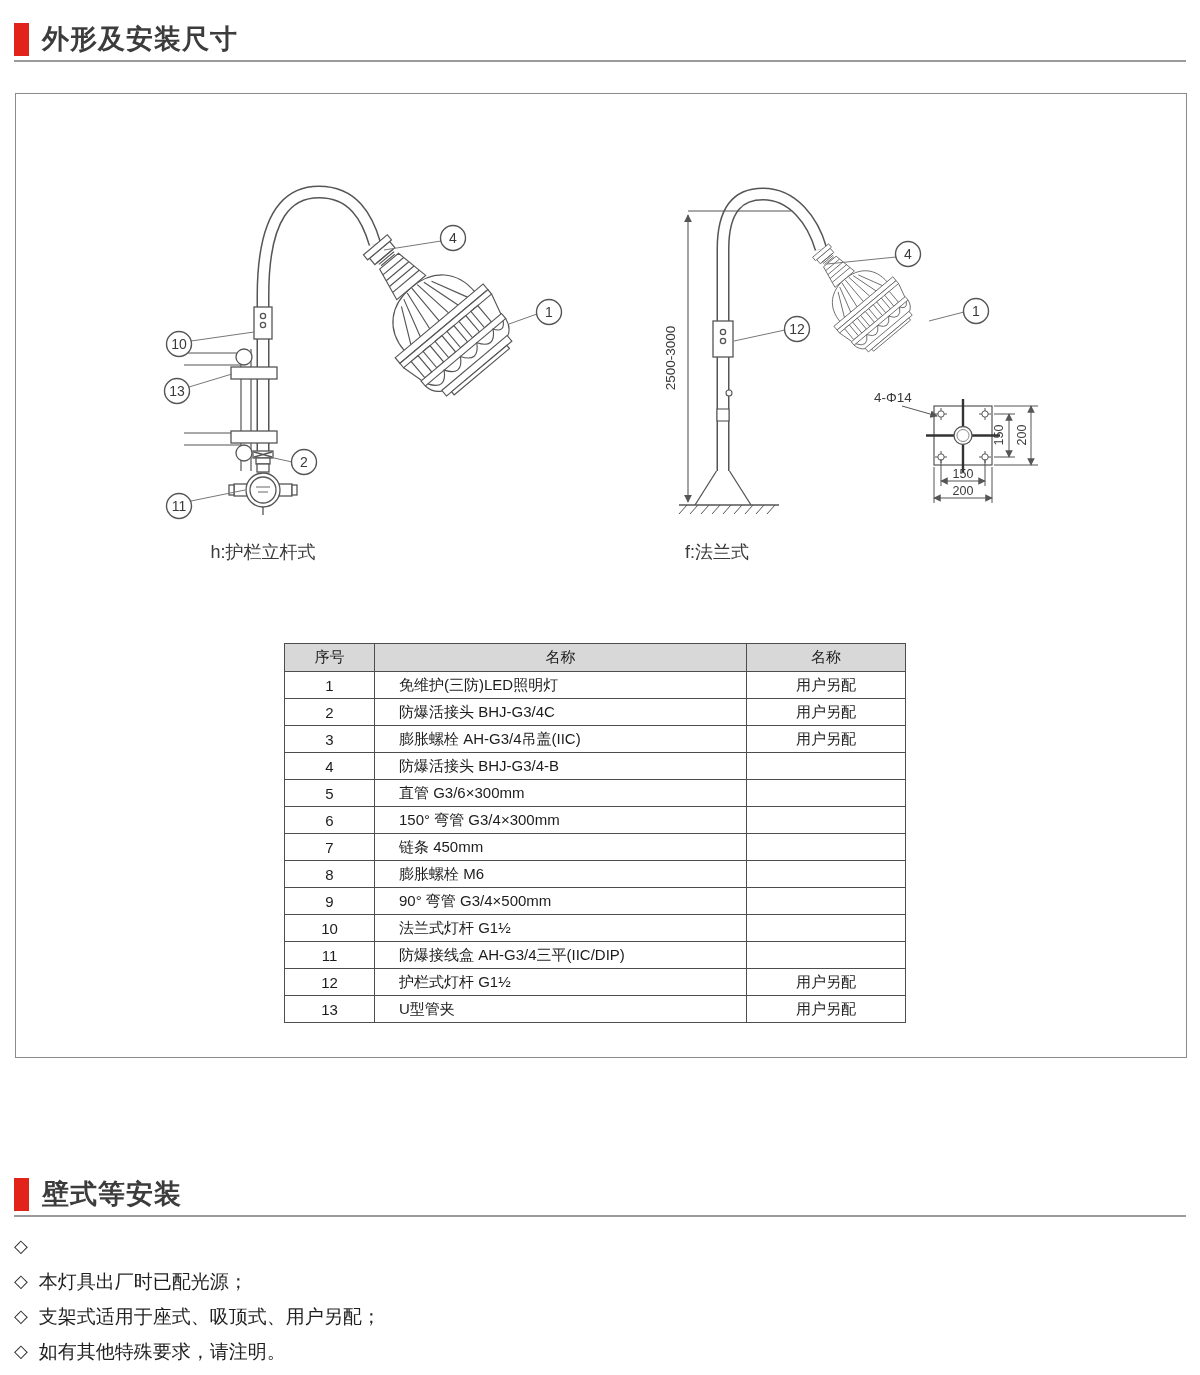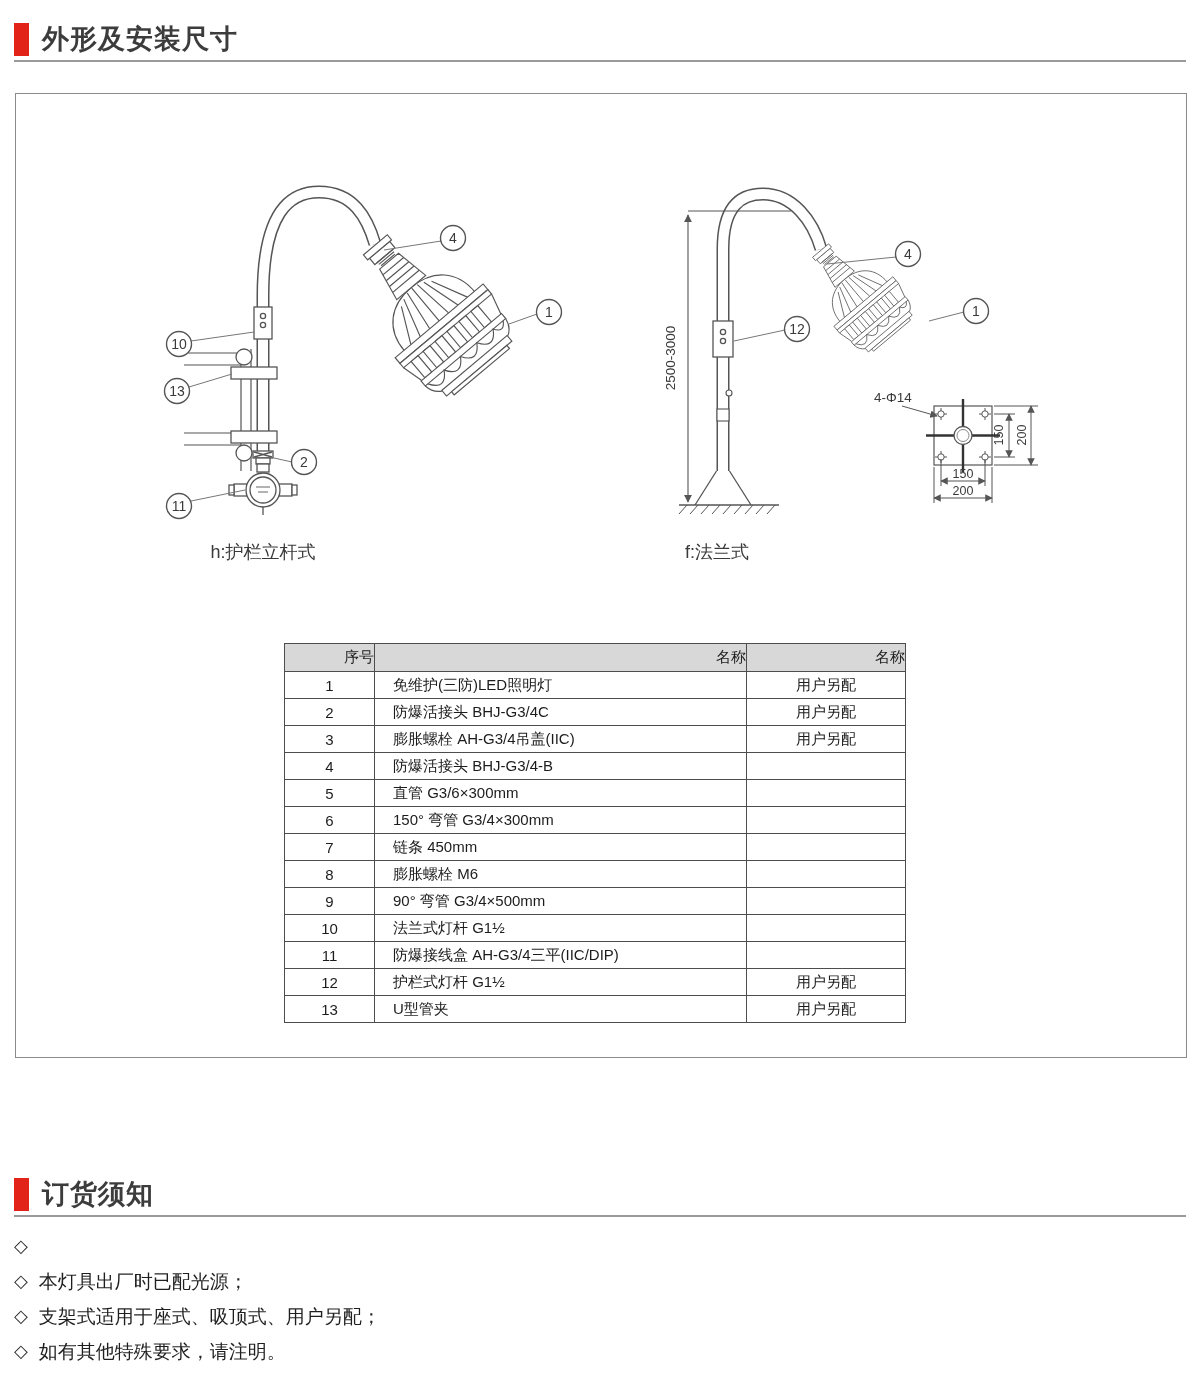"序号" .parts-table th { text-align: right -> center }
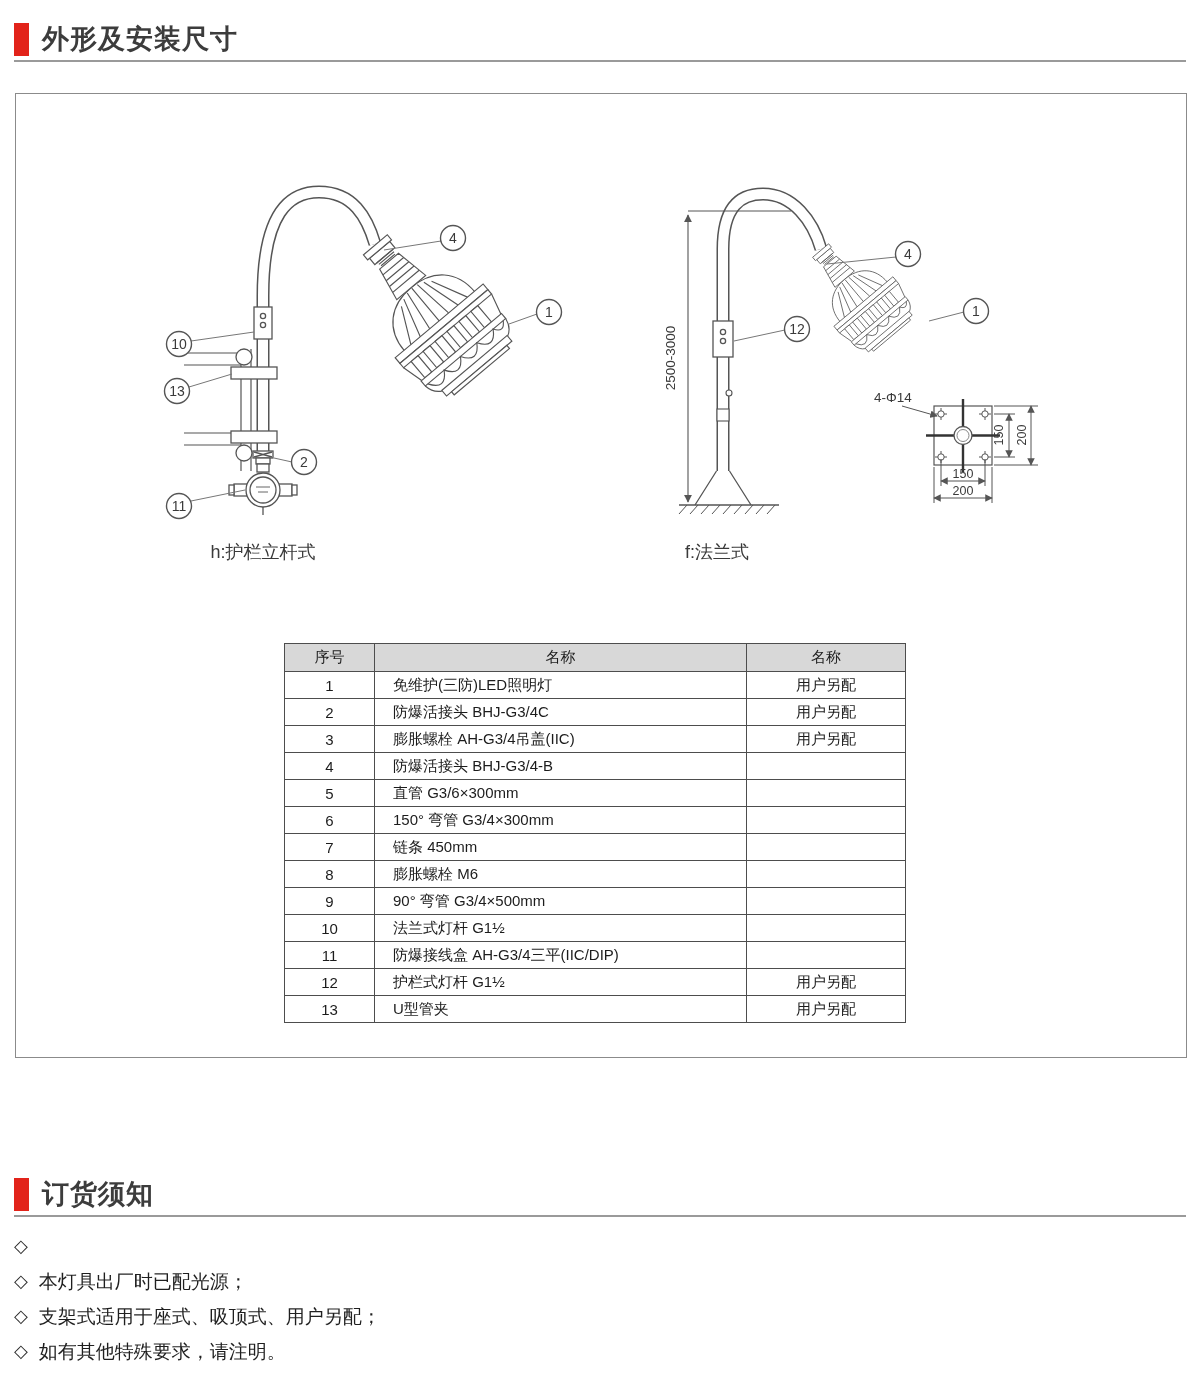"免维护(三防)LED照明灯" .parts-table td.col1 { padding-left: 18px -> 24px }
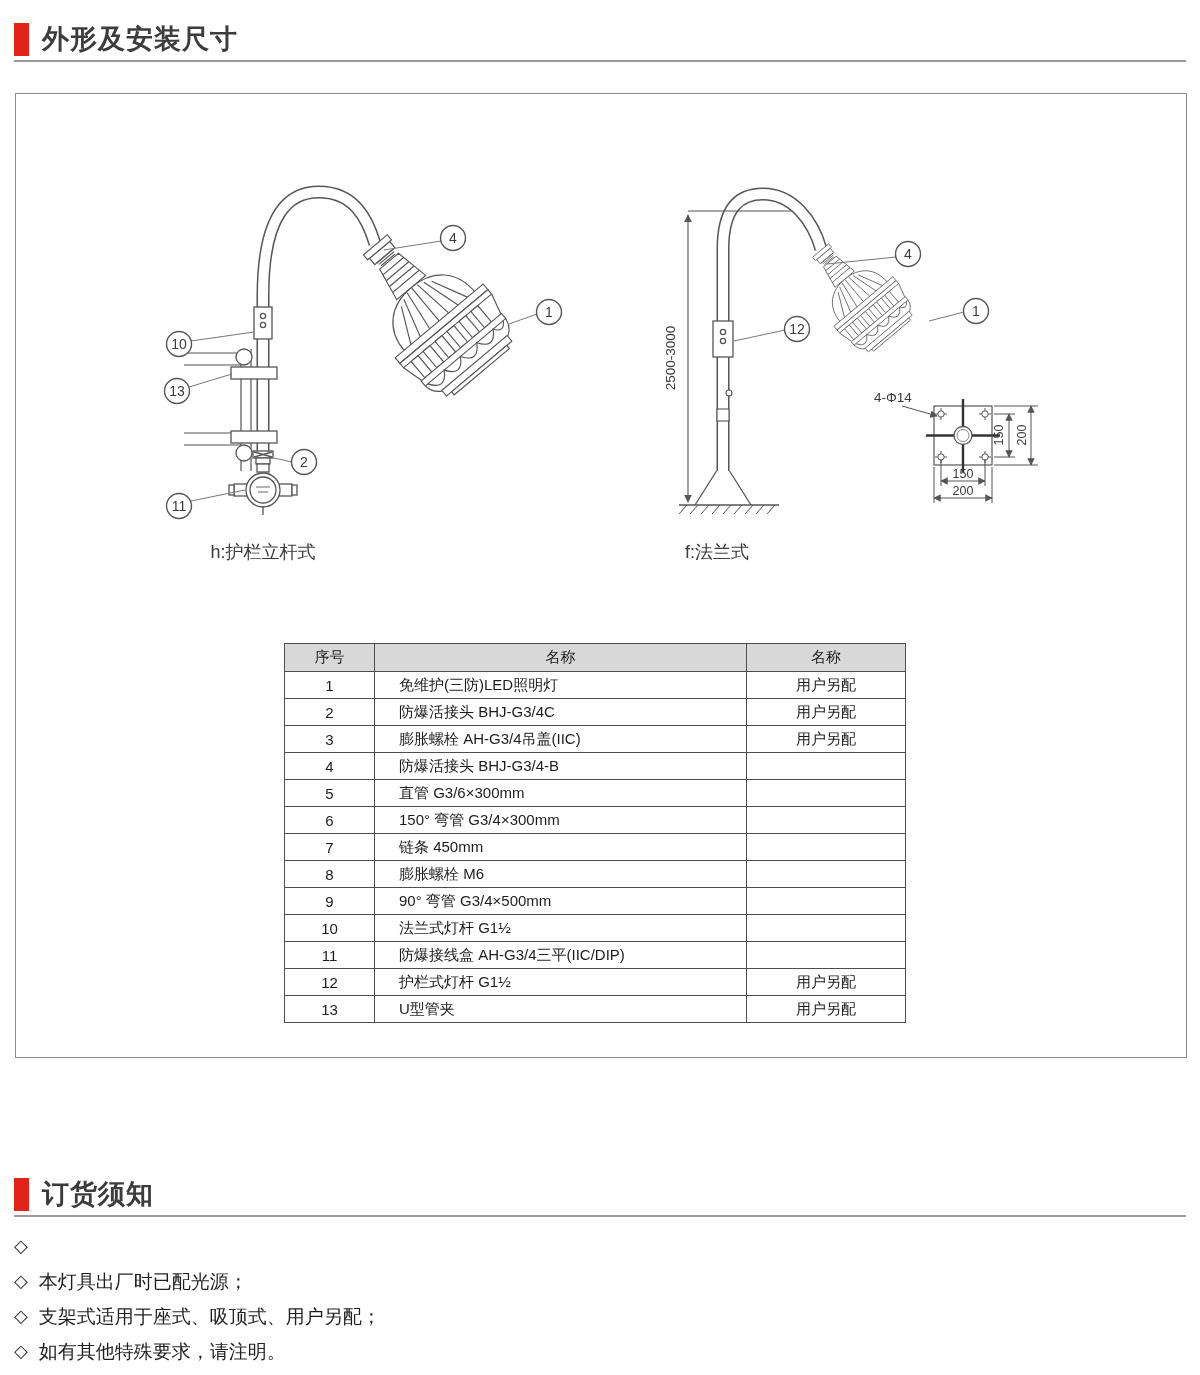"订货须知" h2 { text: 订货须知 -> 壁式等安装 }
